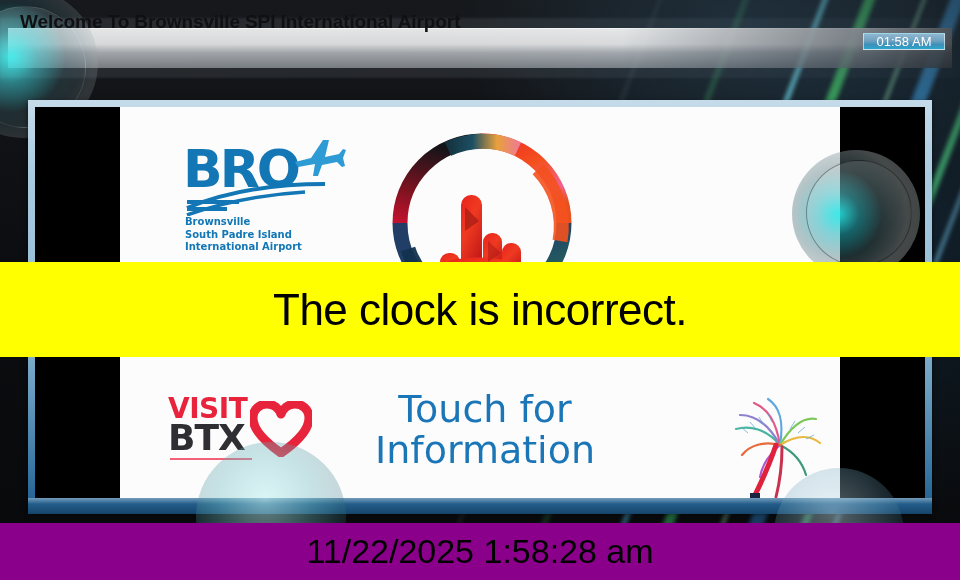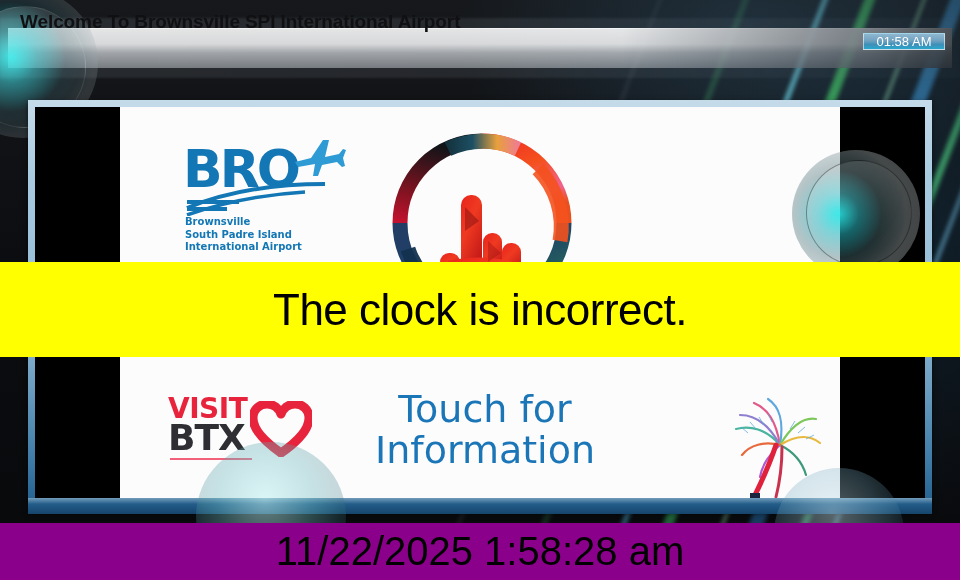"11/22/2025 1:58:28 am" .statusbar-text { font-size: 40px -> 34px }
